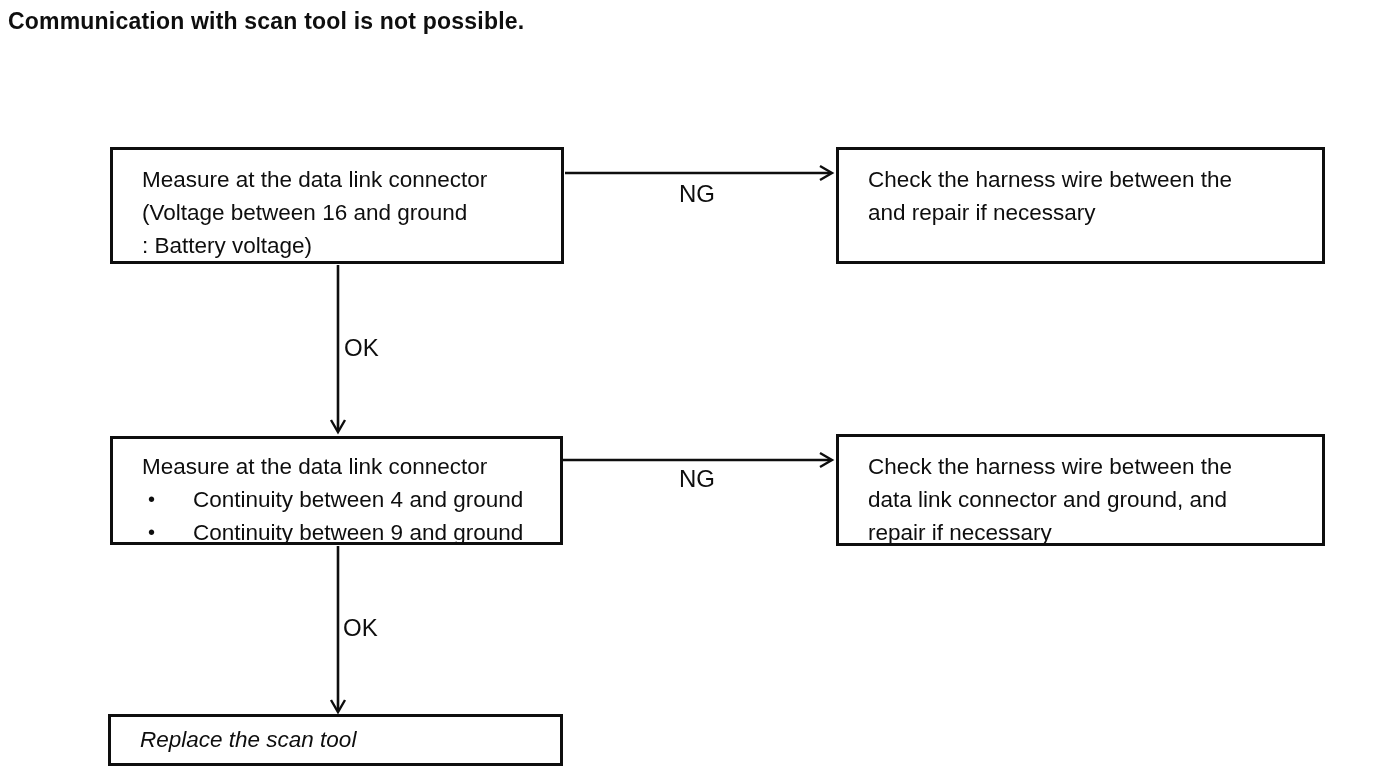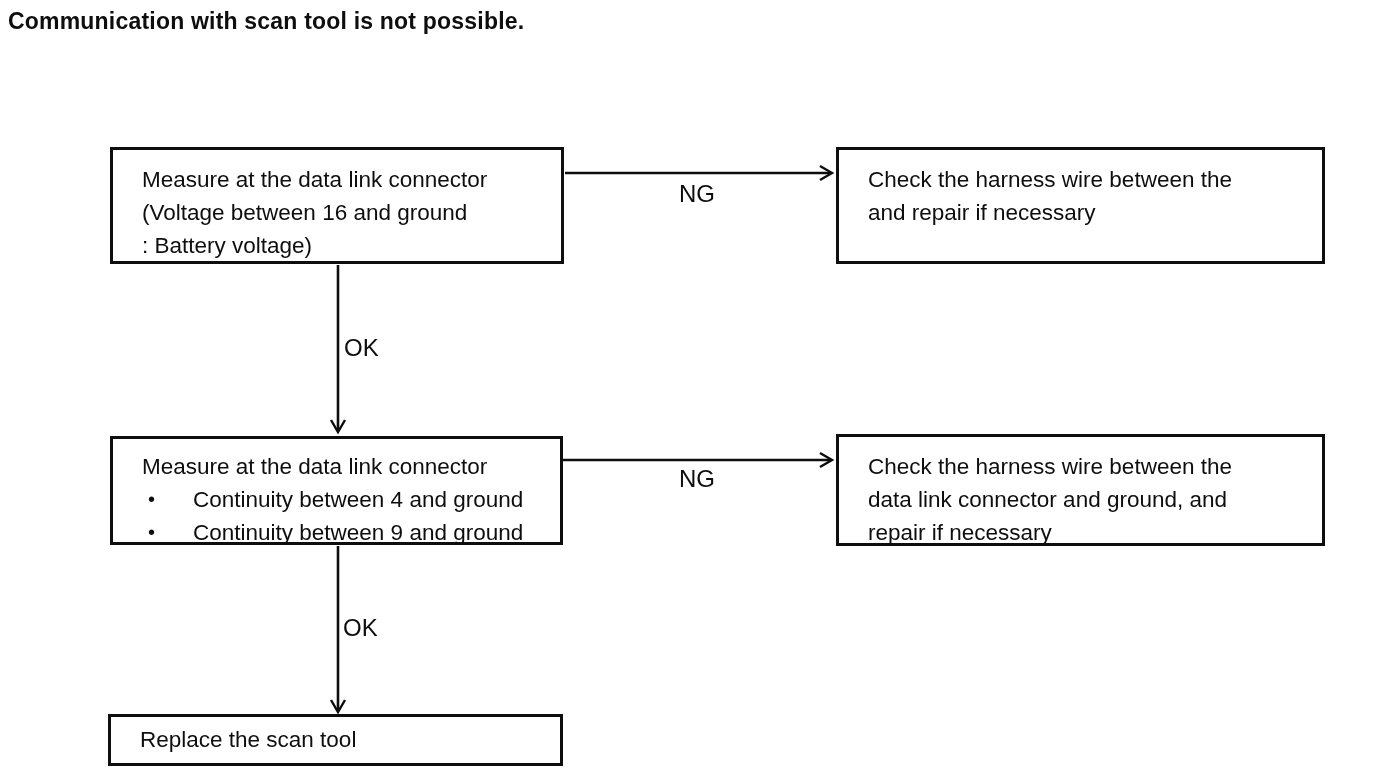"Replace the scan tool" div.node { font-style: none -> italic }
